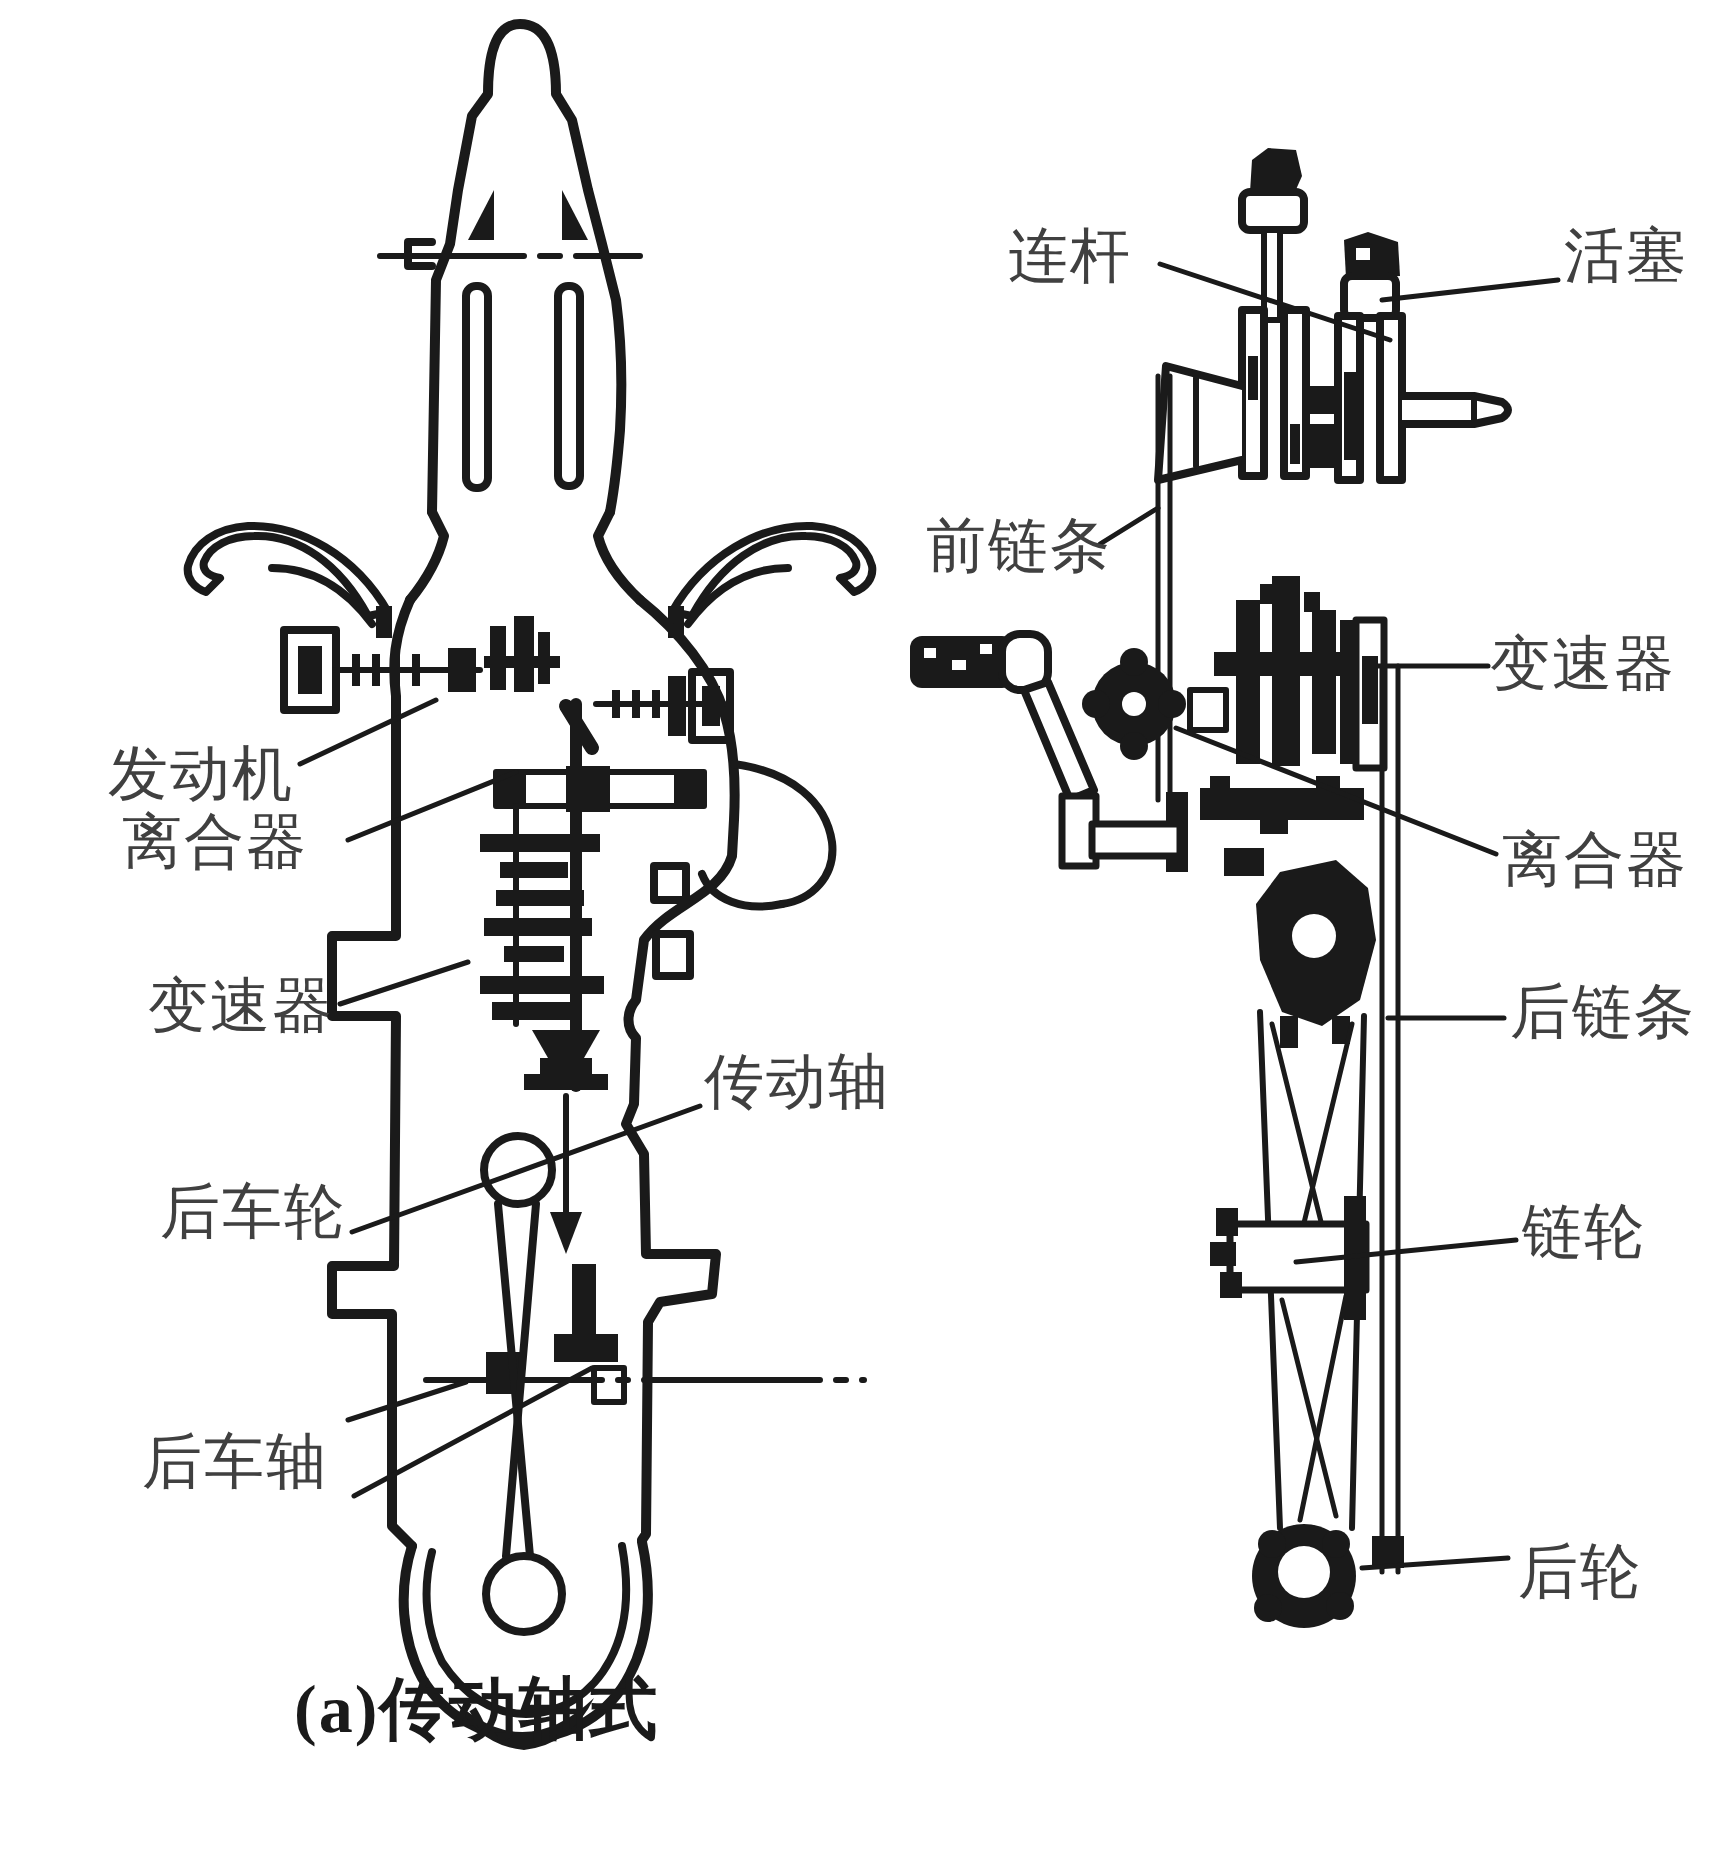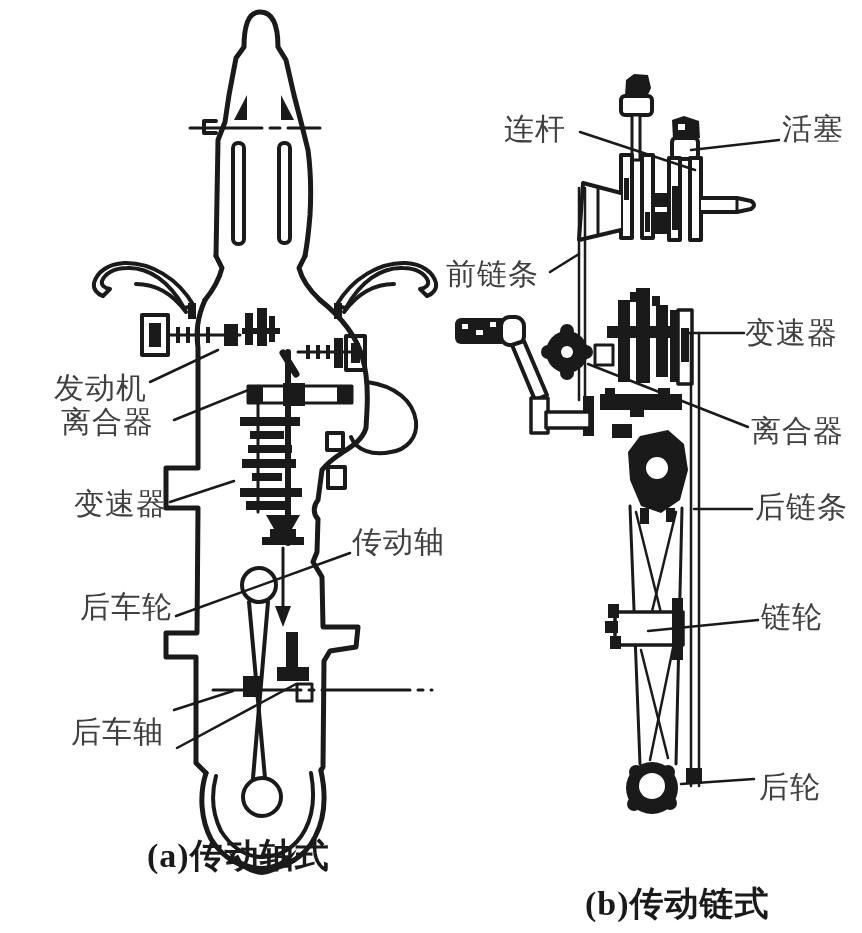"前链条" div.lbl { left: 446px -> 463px }
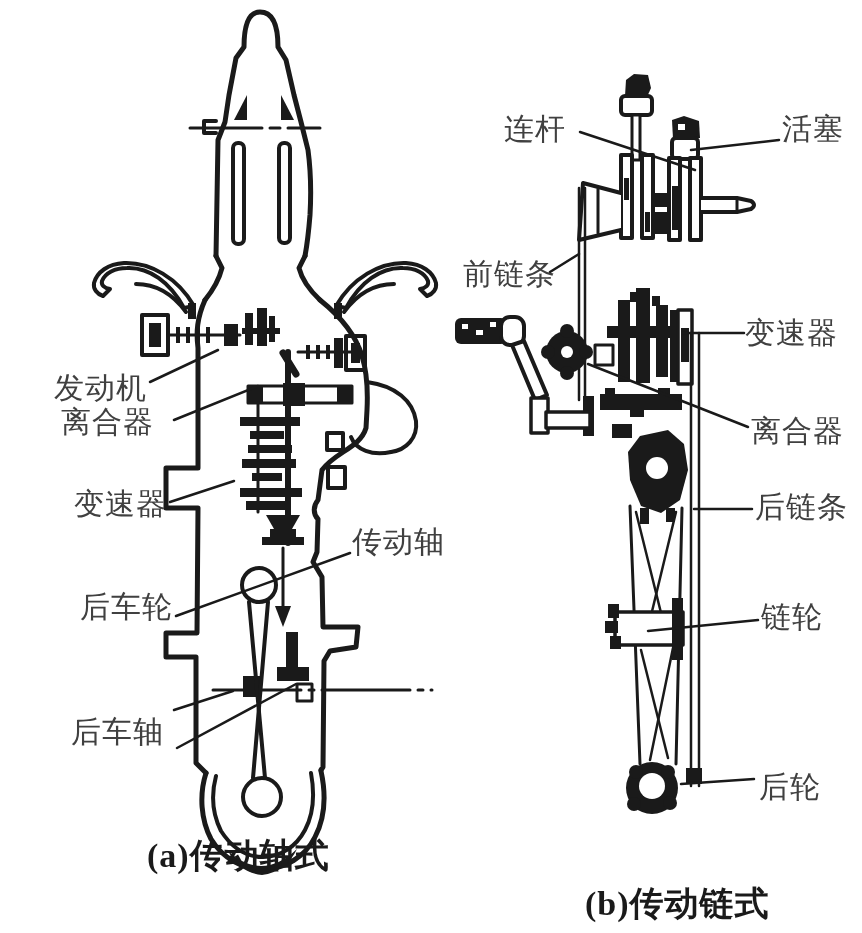"(b)传动链式" div.cap { html: <div>(b)传动链式</div> -> none }
